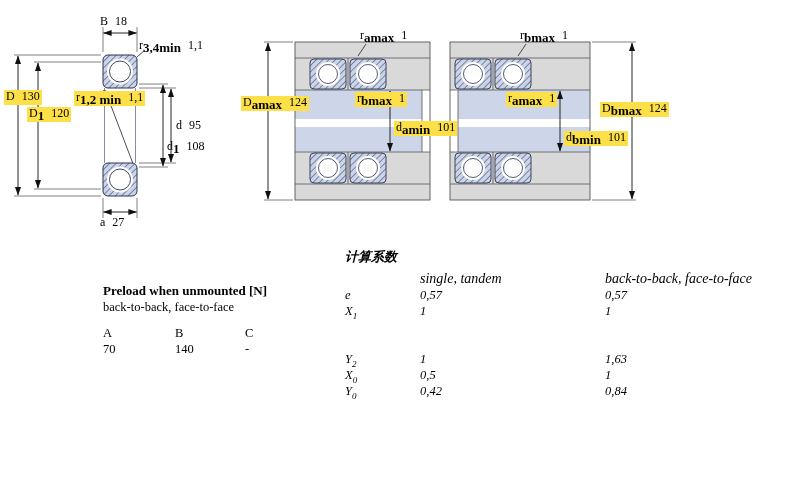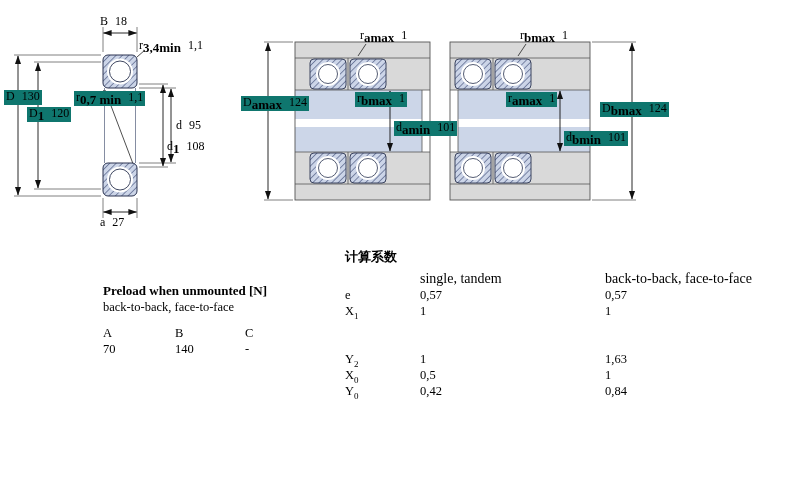"D 130" .bg { background: #0f766e -> #fde047 }
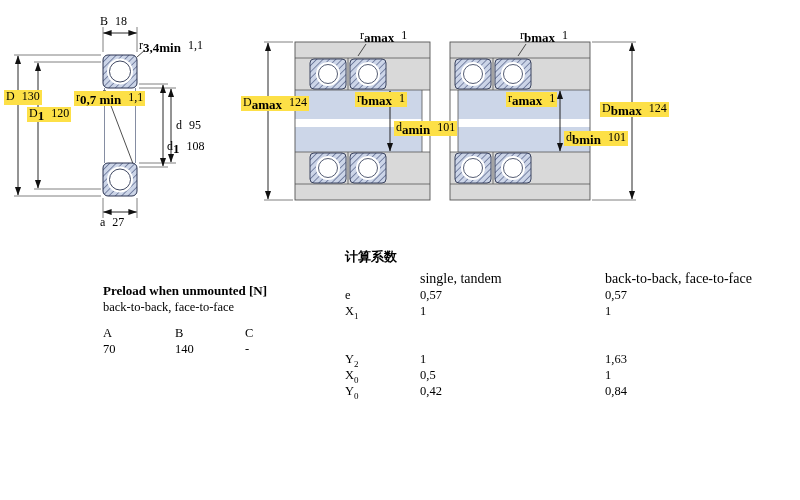"0,7 min" sub { text: 0,7 -> 1,2 }
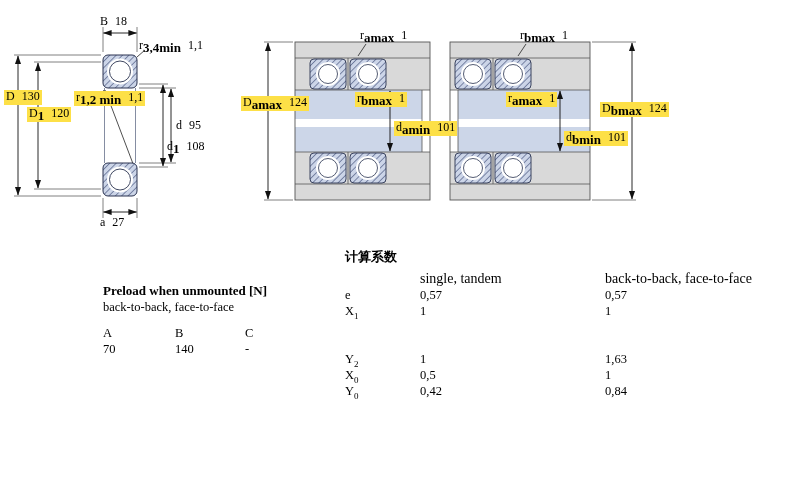"计算系数" .fc { font-style: none -> italic }
